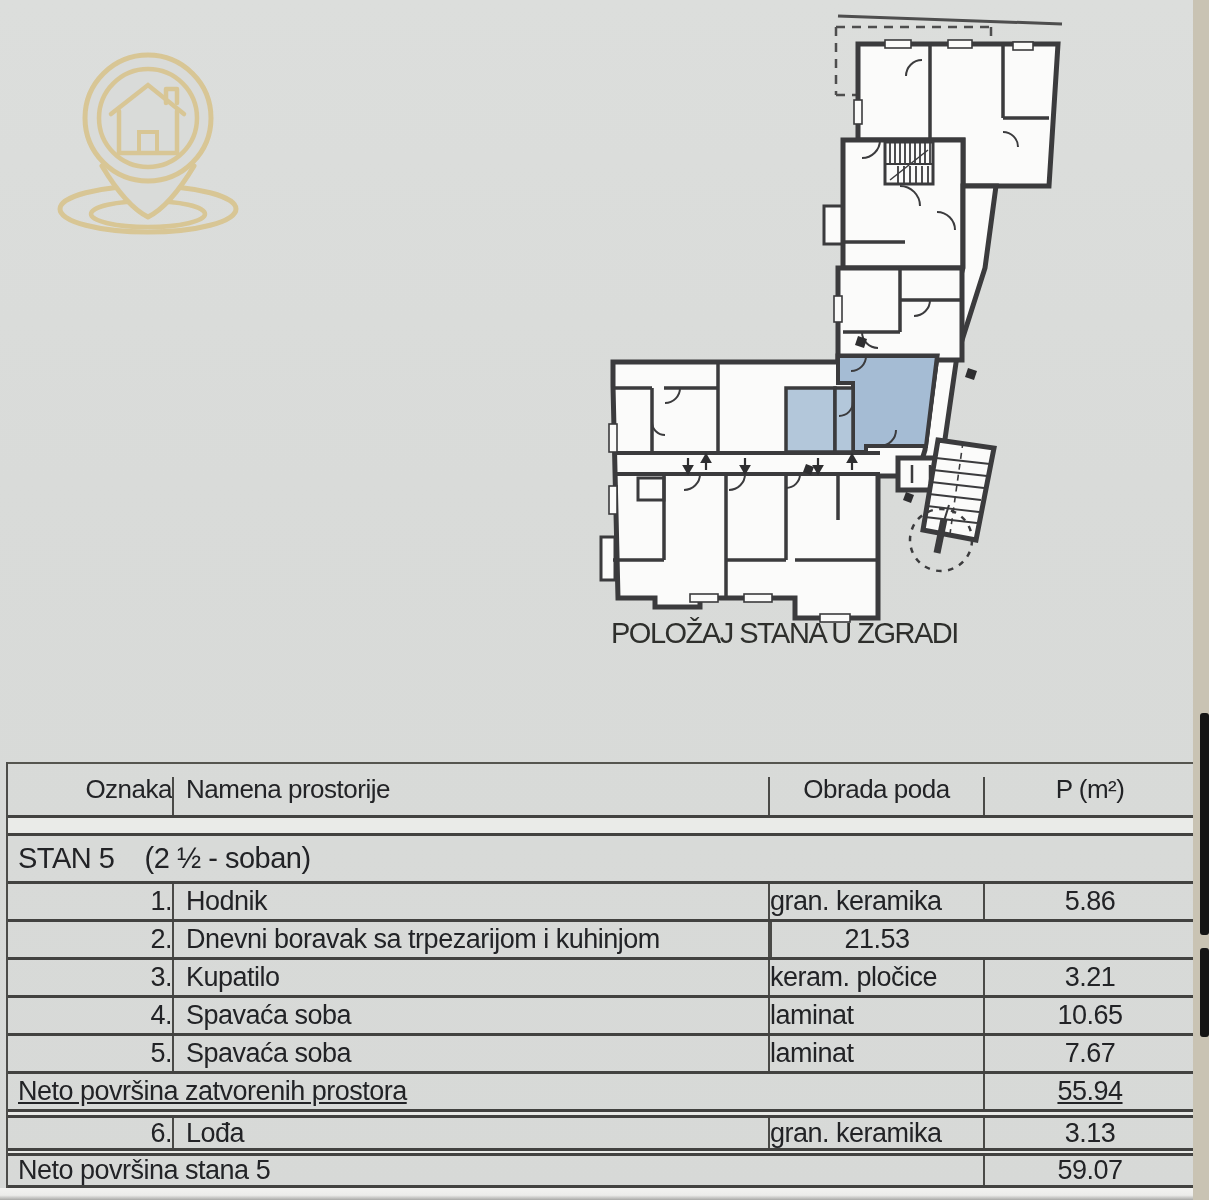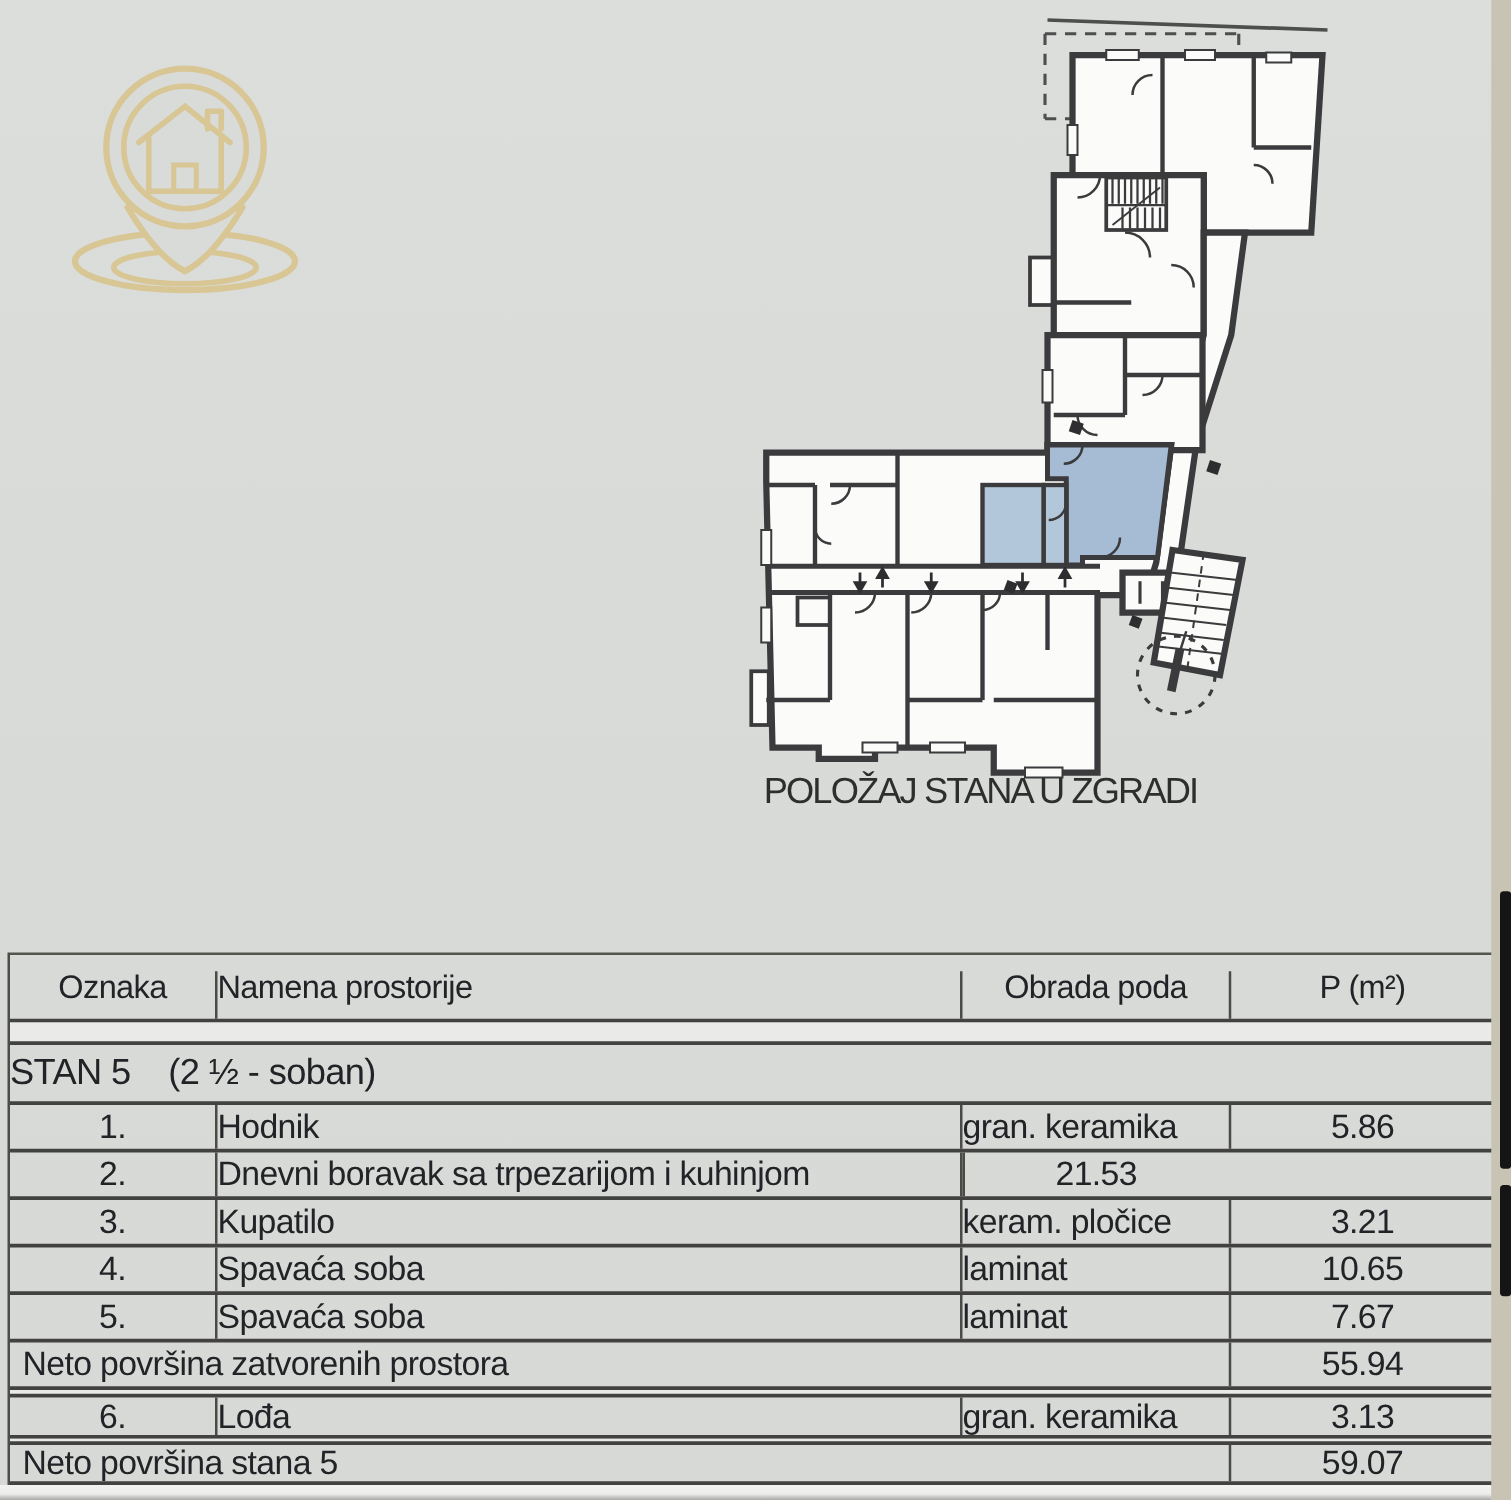"Oznaka" .c1 { text-align: center -> right }
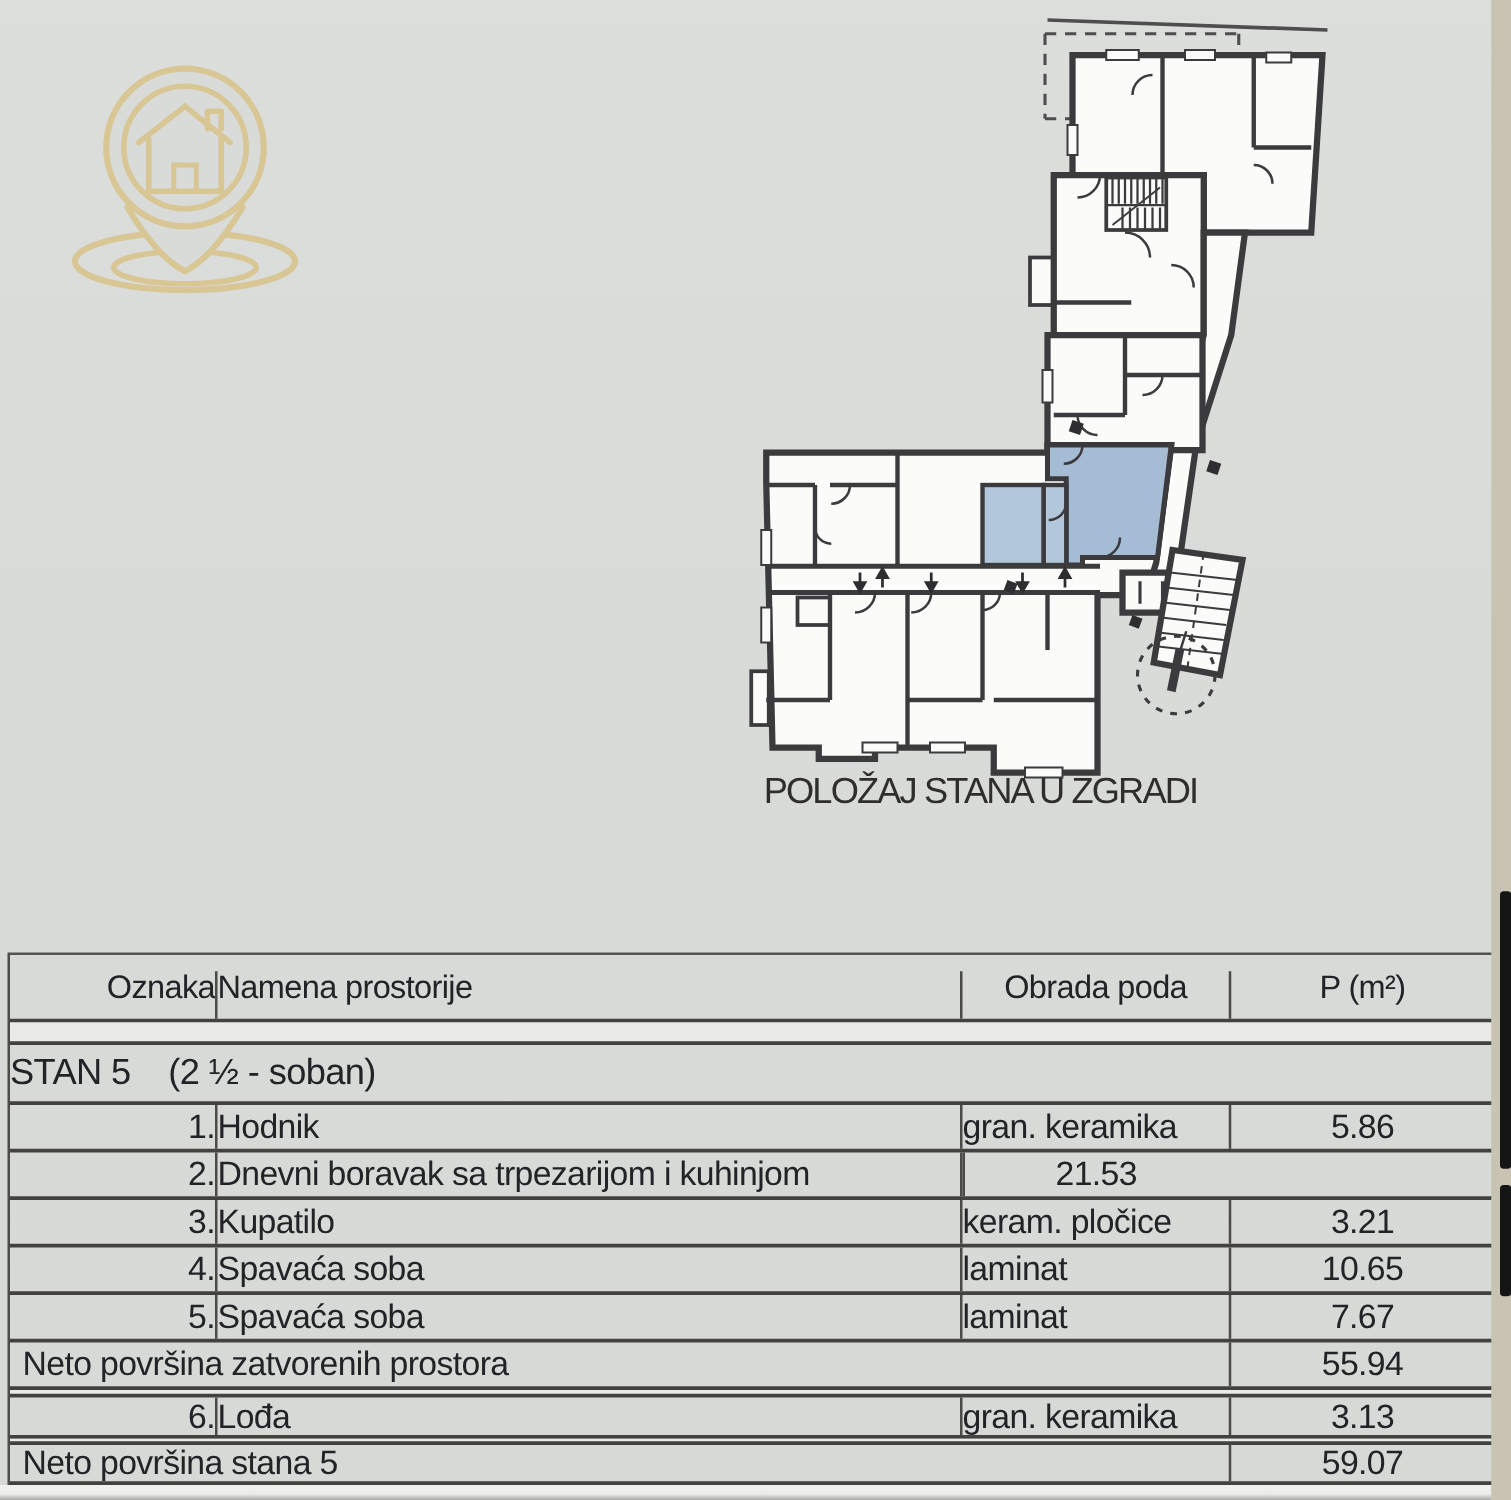"Namena prostorije" .c2 { padding-left: none -> 12px }
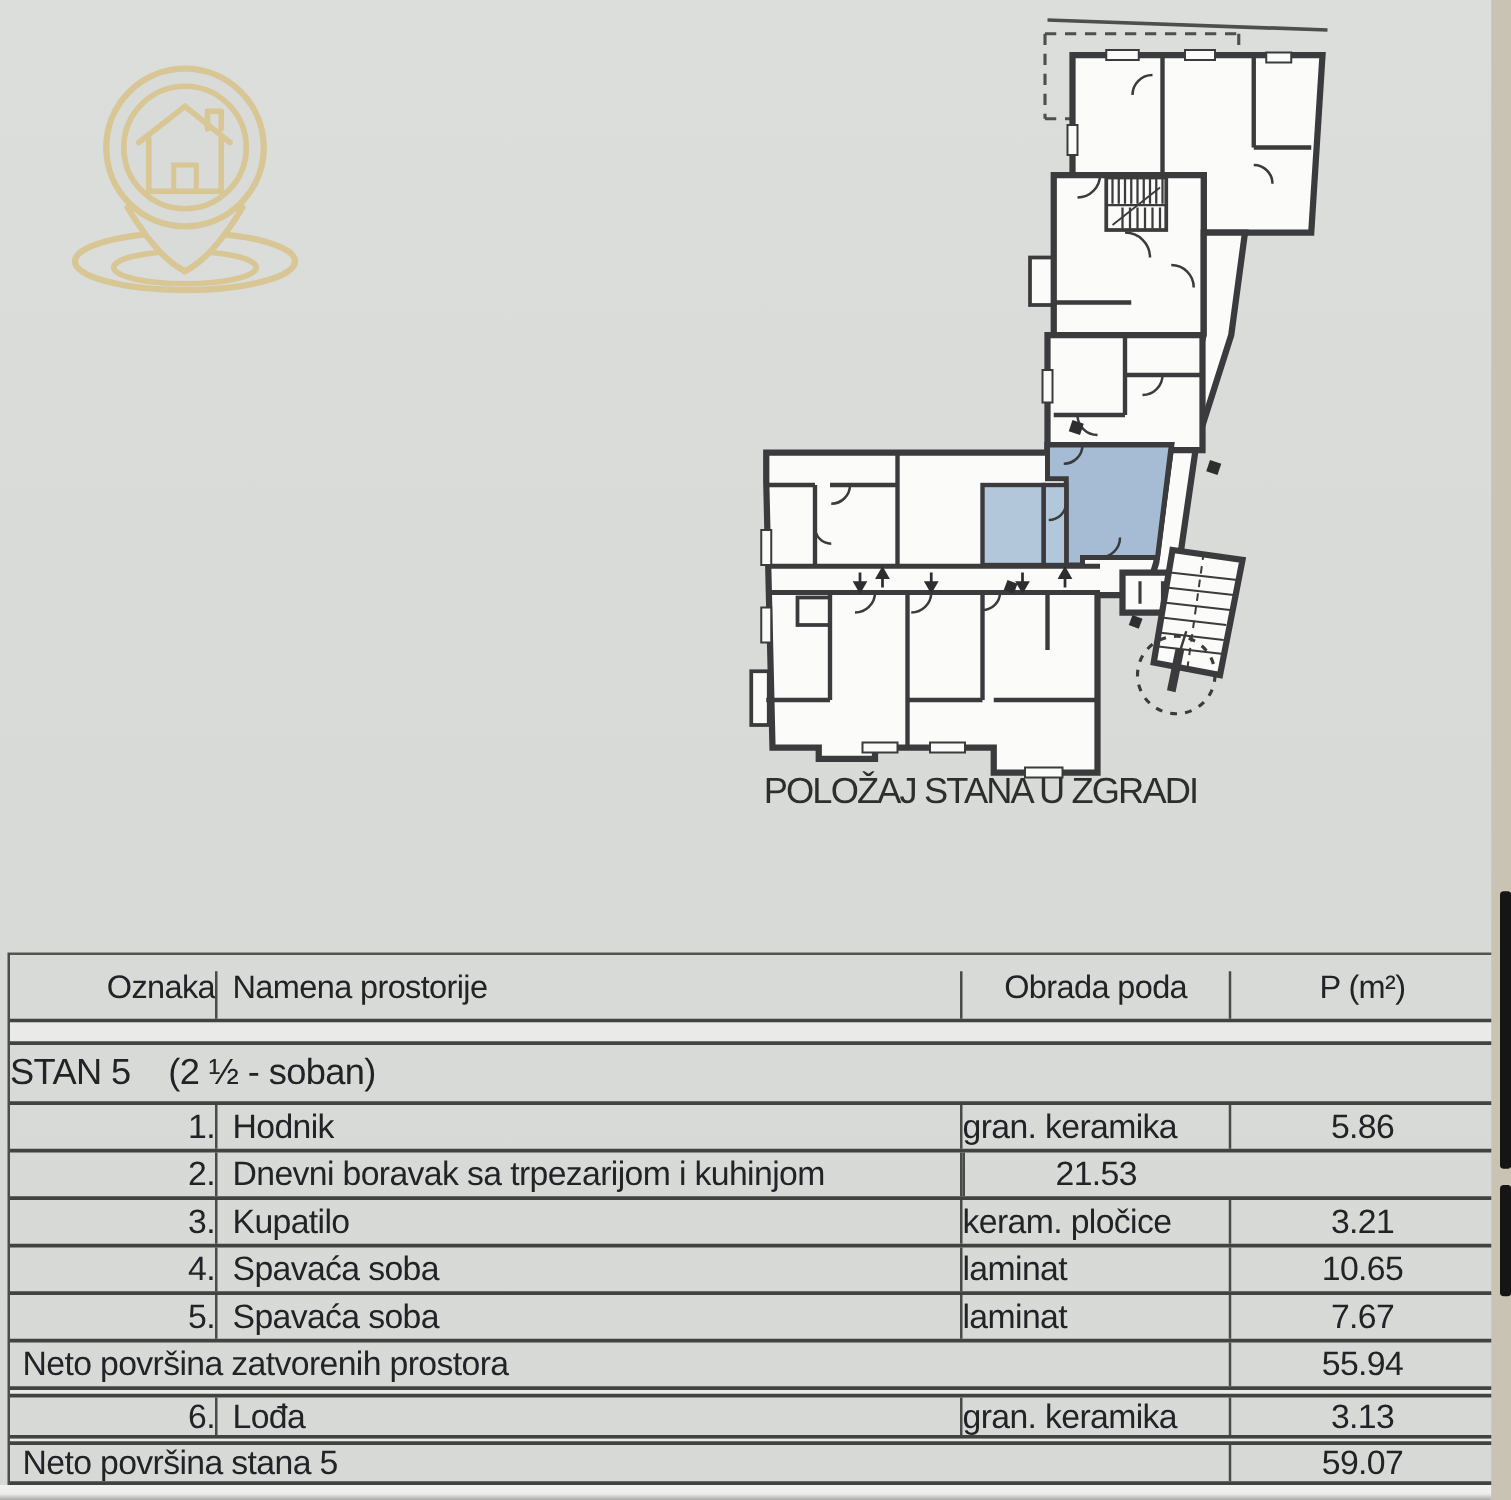"STAN 5 (2 ½ -" .stan { padding-left: none -> 10px }
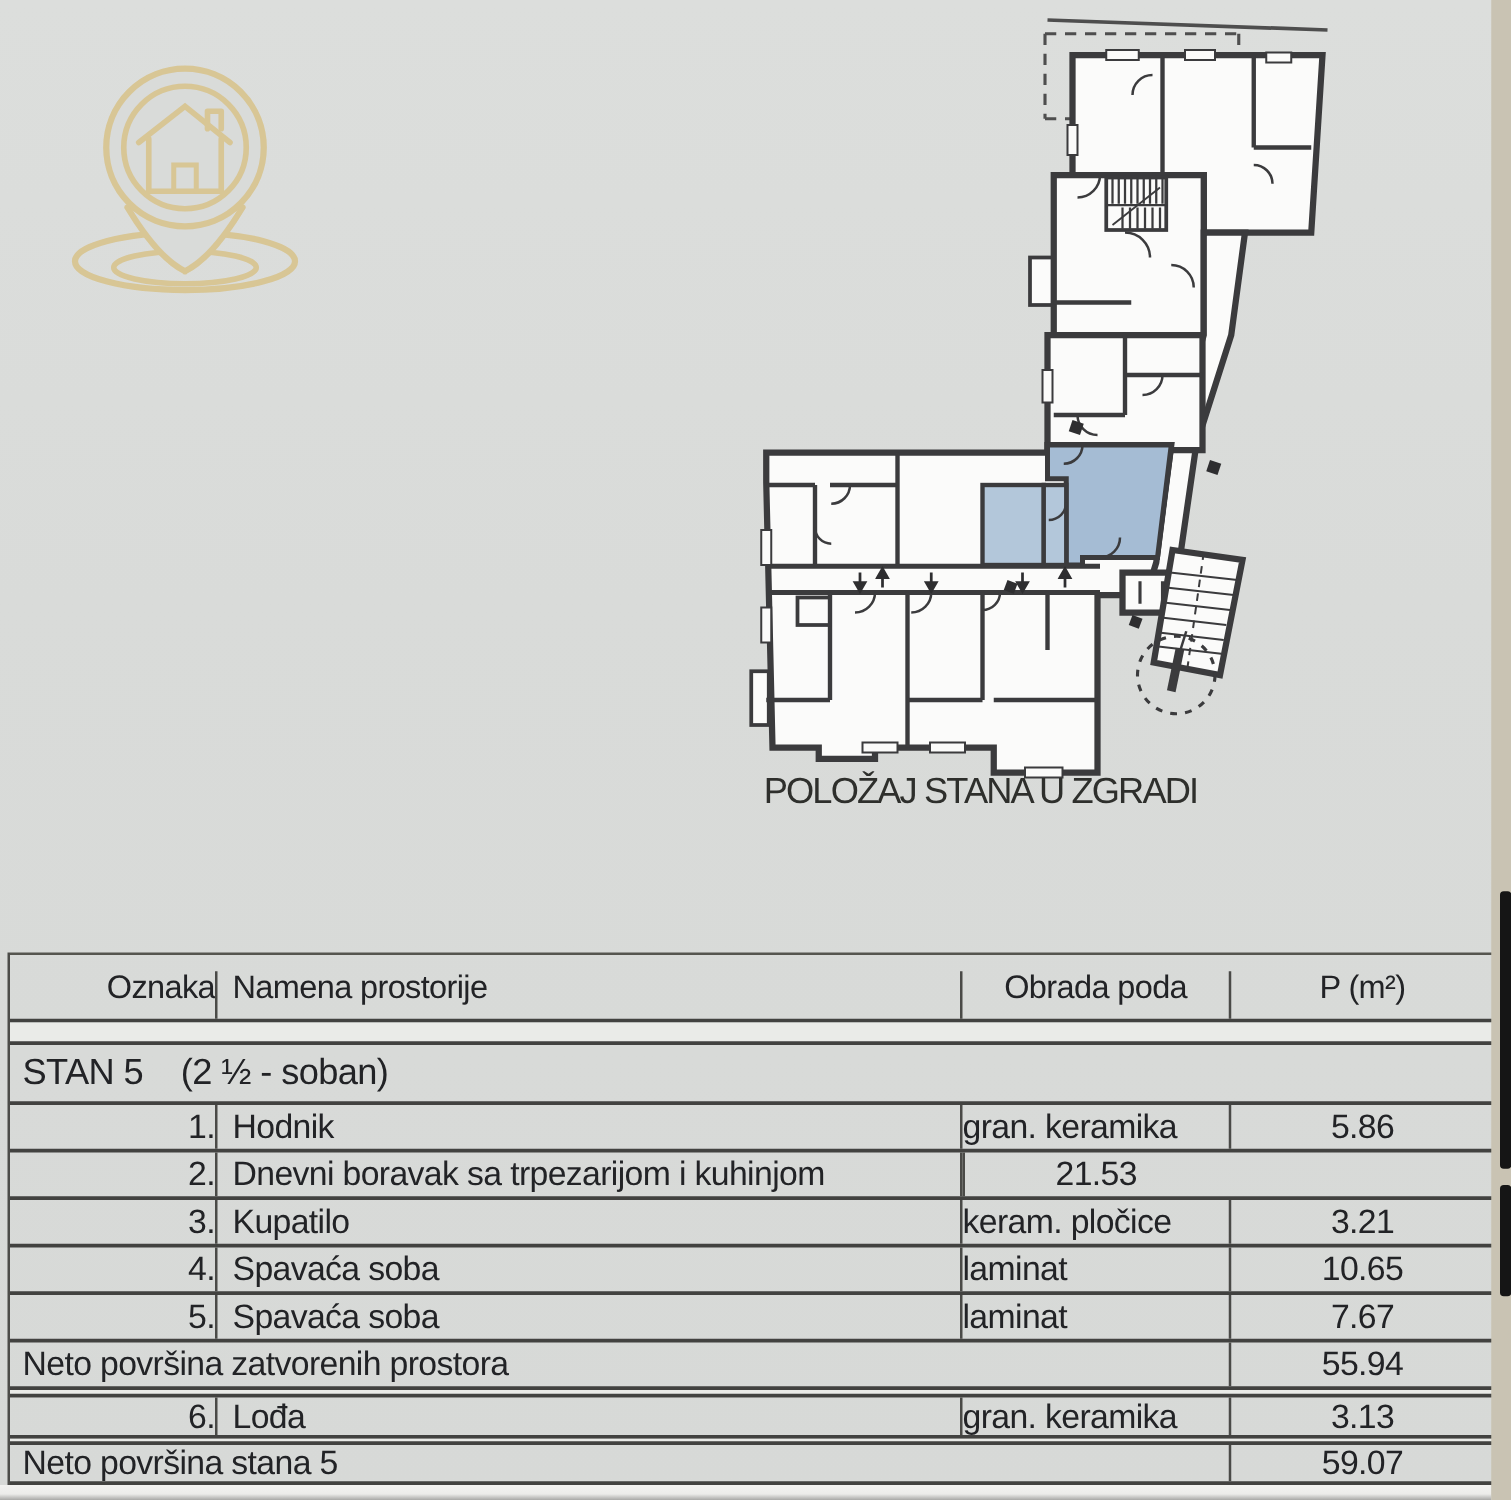"Neto površina zatvorenih prostora" .sub { text-decoration: none -> underline }
